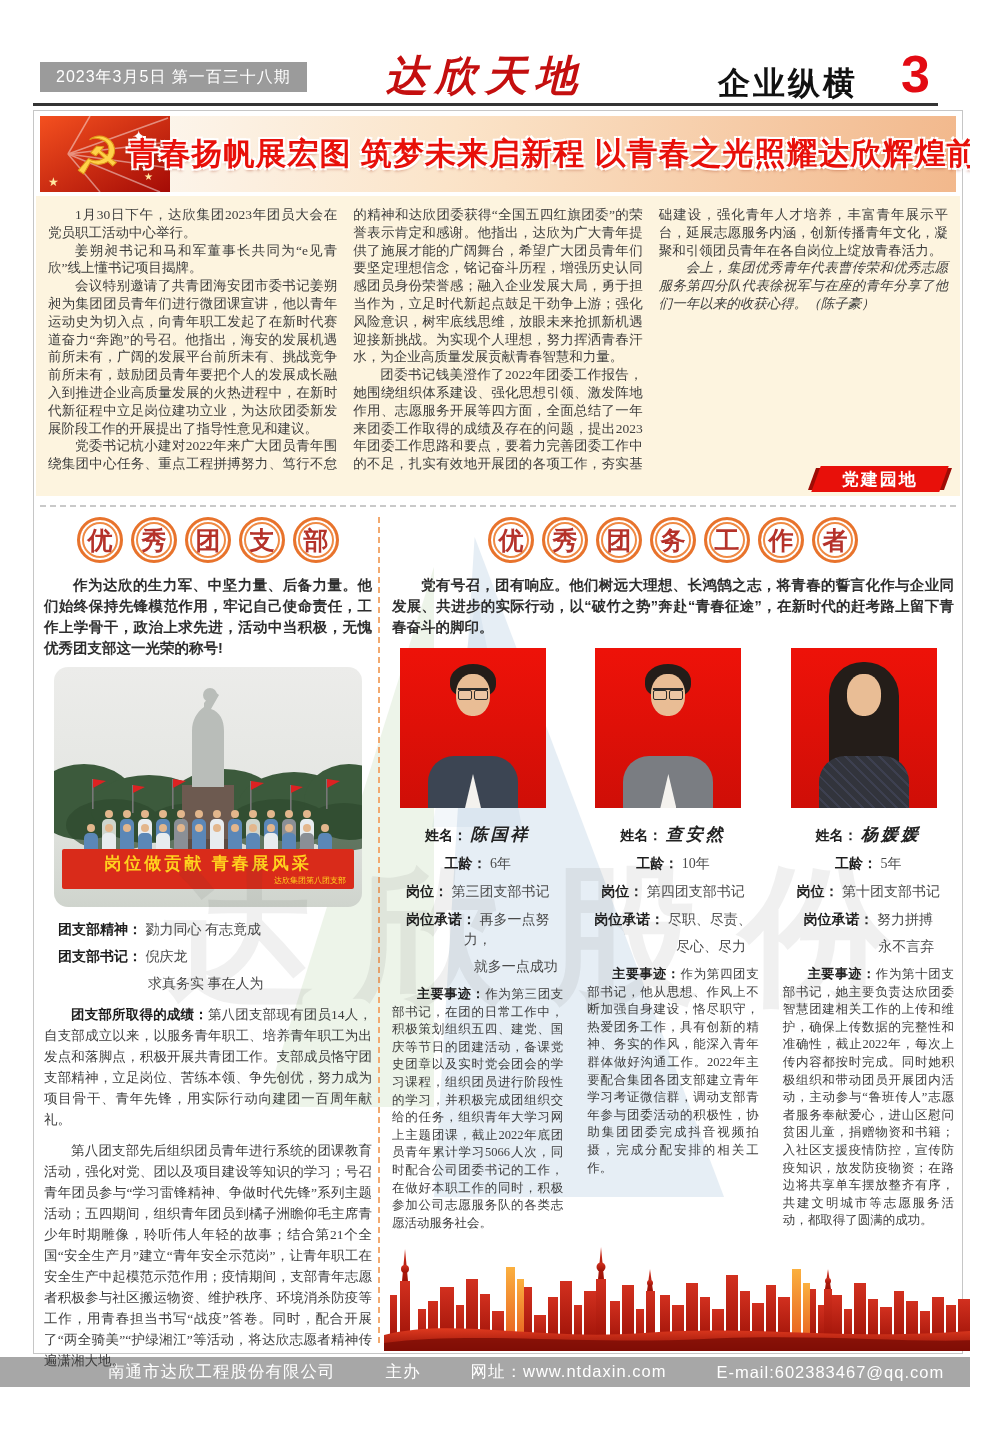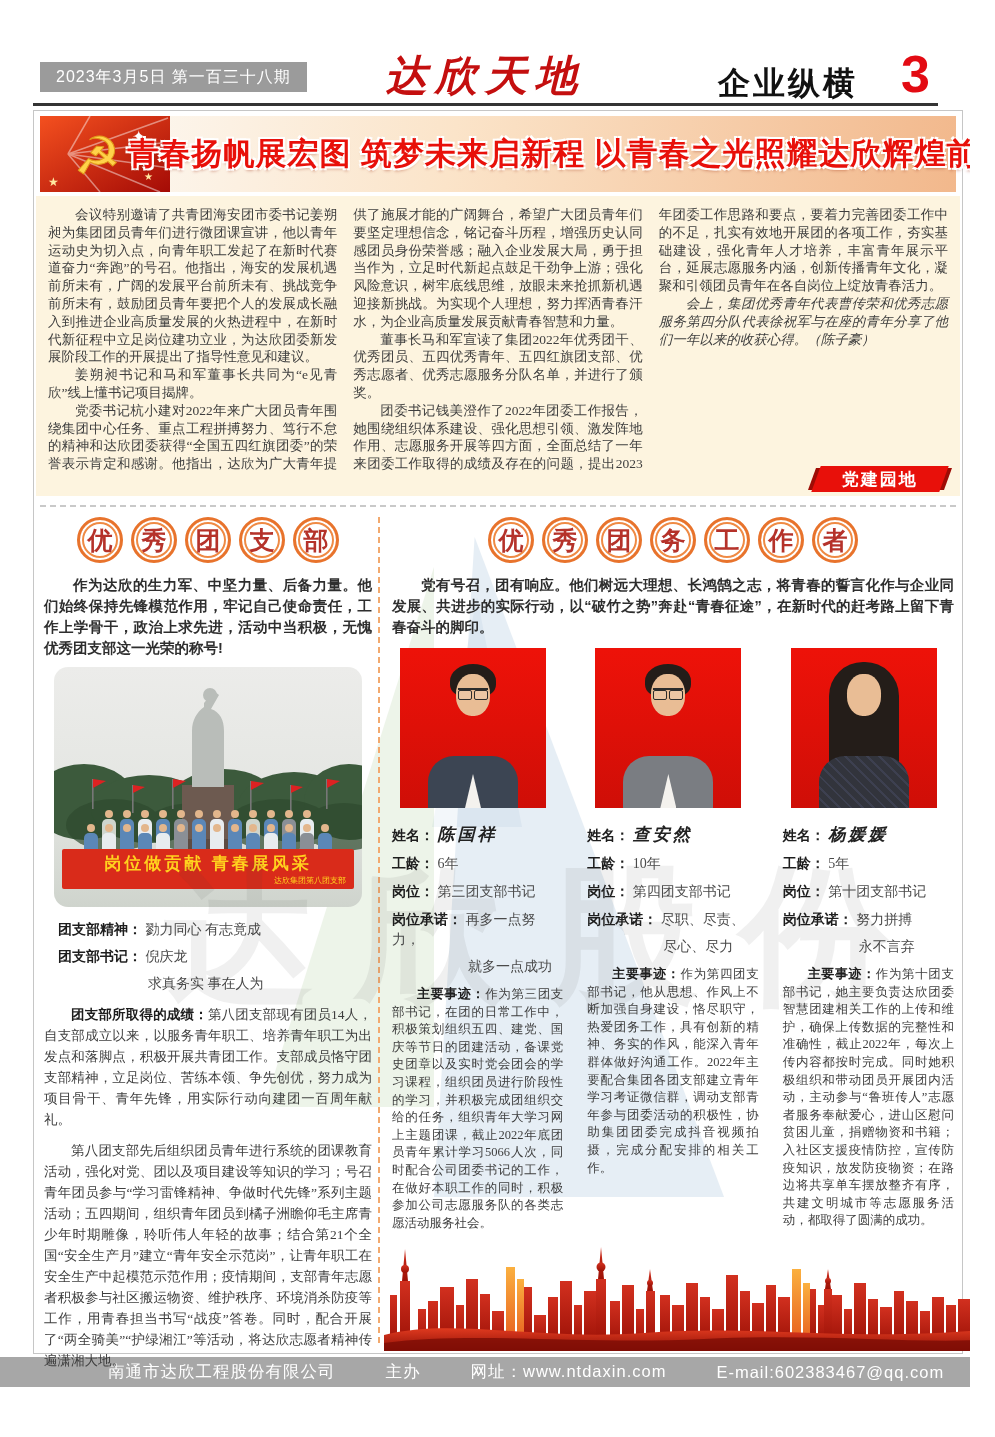"1月30日下午，达欣集团2023年团员大会在党员职工活动中心举行。" p { html: none -> <p>1月30日下午，达欣集团2023年团员大会在党员职工活动中心举行。</p> }
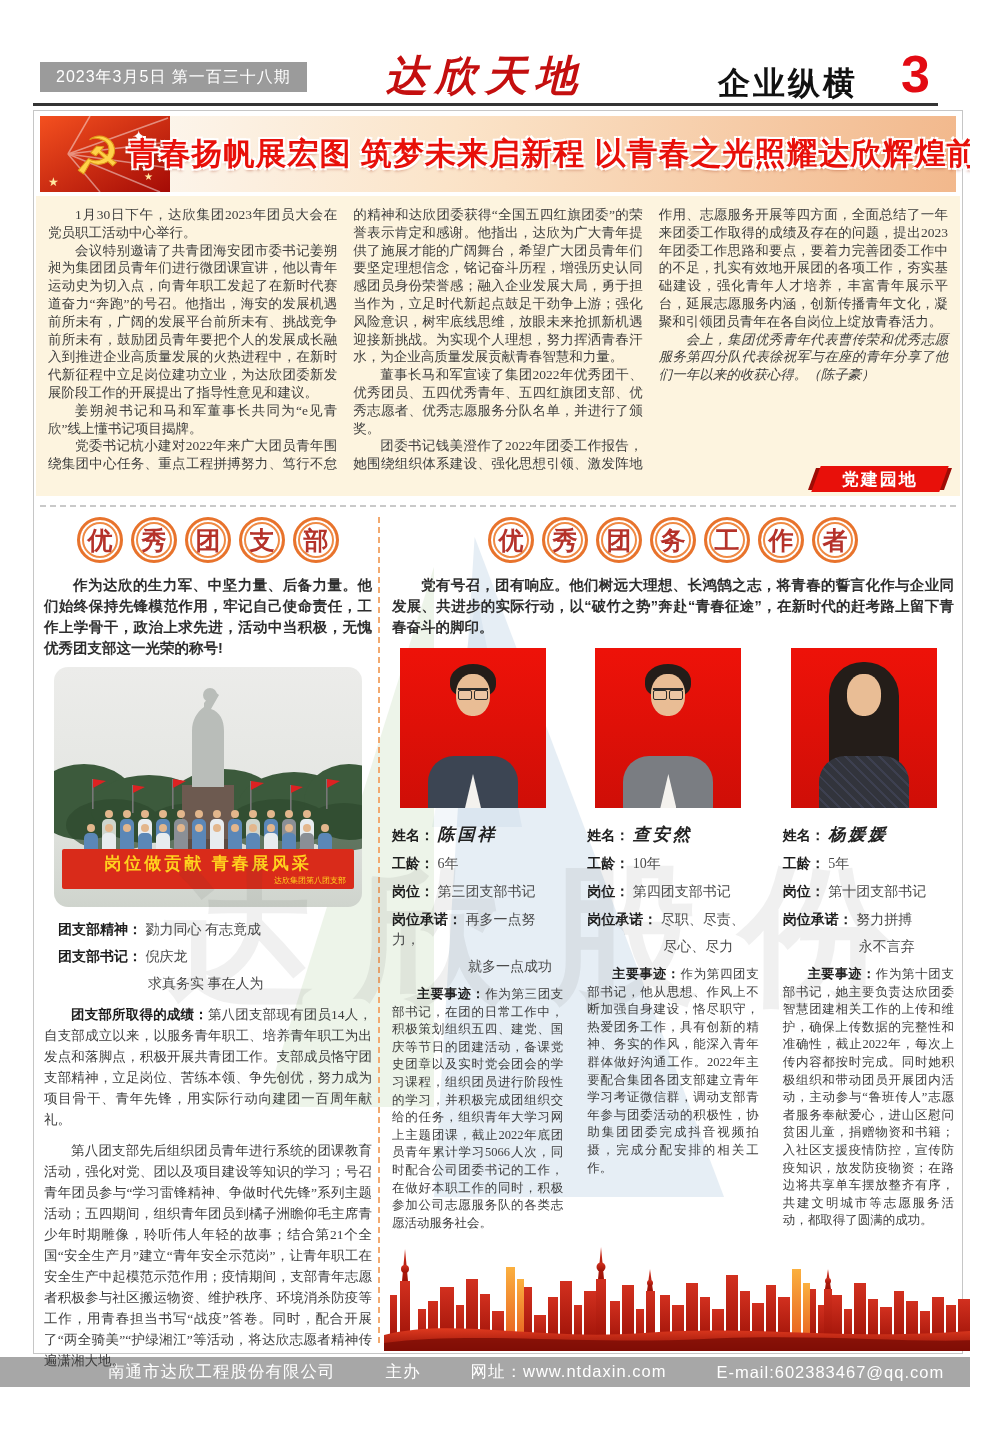"会议特别邀请了共青团海安团市委书记姜朔昶为集团团员青年们进行微团课宣讲，他以青年" p { order: before "姜朔昶书记和马和军董事长共同为“e见青欣”线上懂书记项目揭牌。" -> after "姜朔昶书记和马和军董事长共同为“e见青欣”线上懂书记项目揭牌。" }
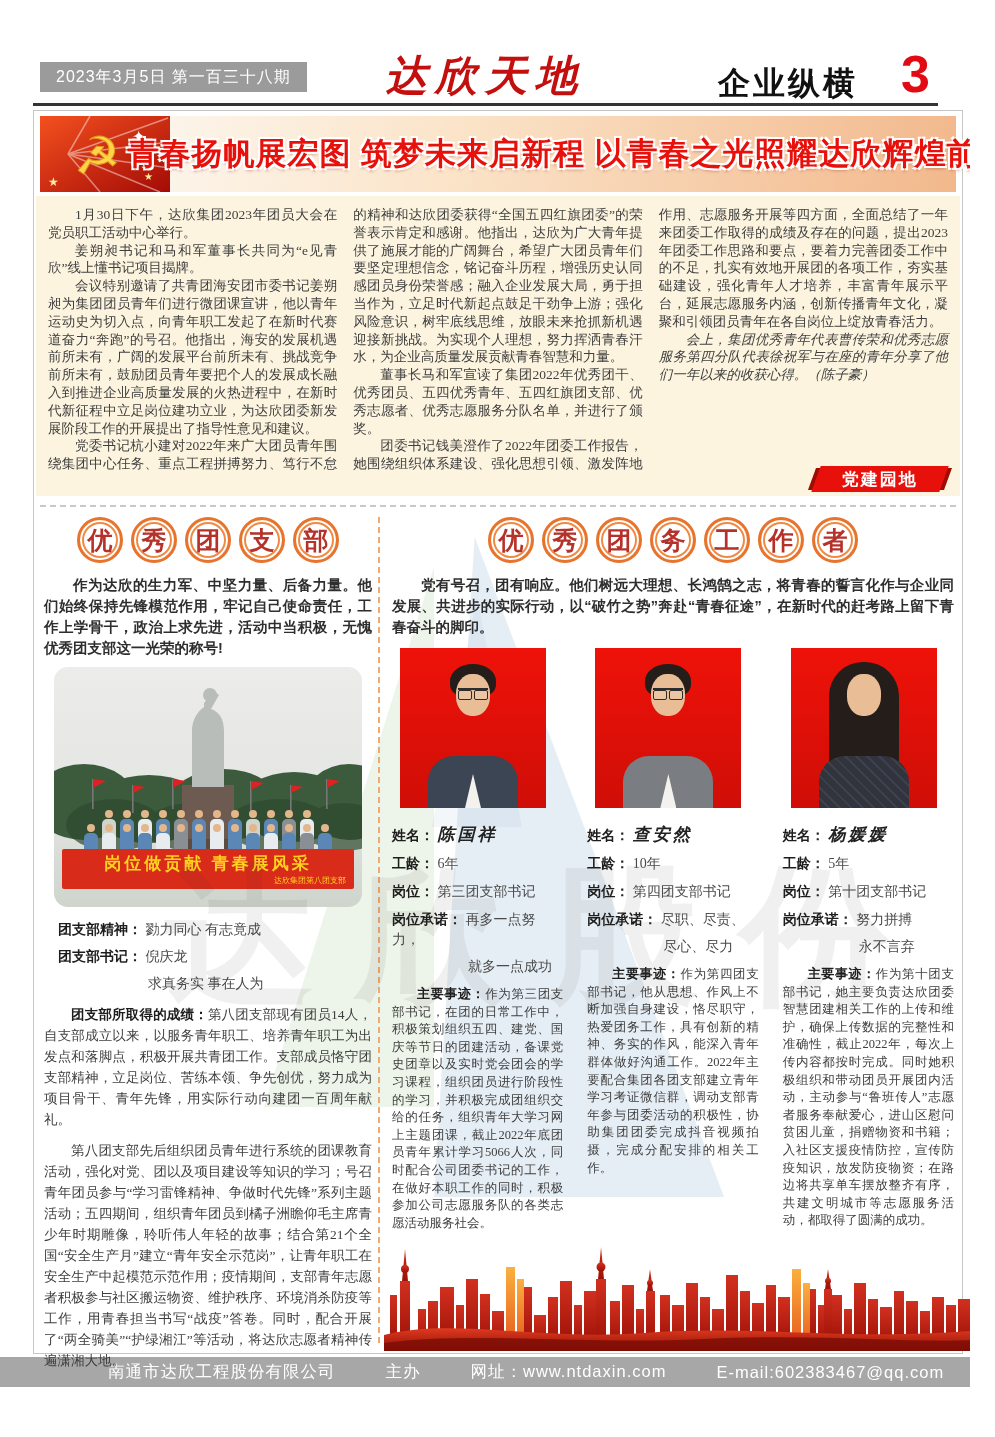"董事长马和军宣读了集团2022年优秀团干、优秀团员、五四优秀青年、五四红旗团支部" p { html: <p>董事长马和军宣读了集团2022年优秀团干、优秀团员、五四优秀青年、五四红旗团支部、优秀志愿者、优秀志愿服务分队名单，并进行了颁奖。</p> -> none }
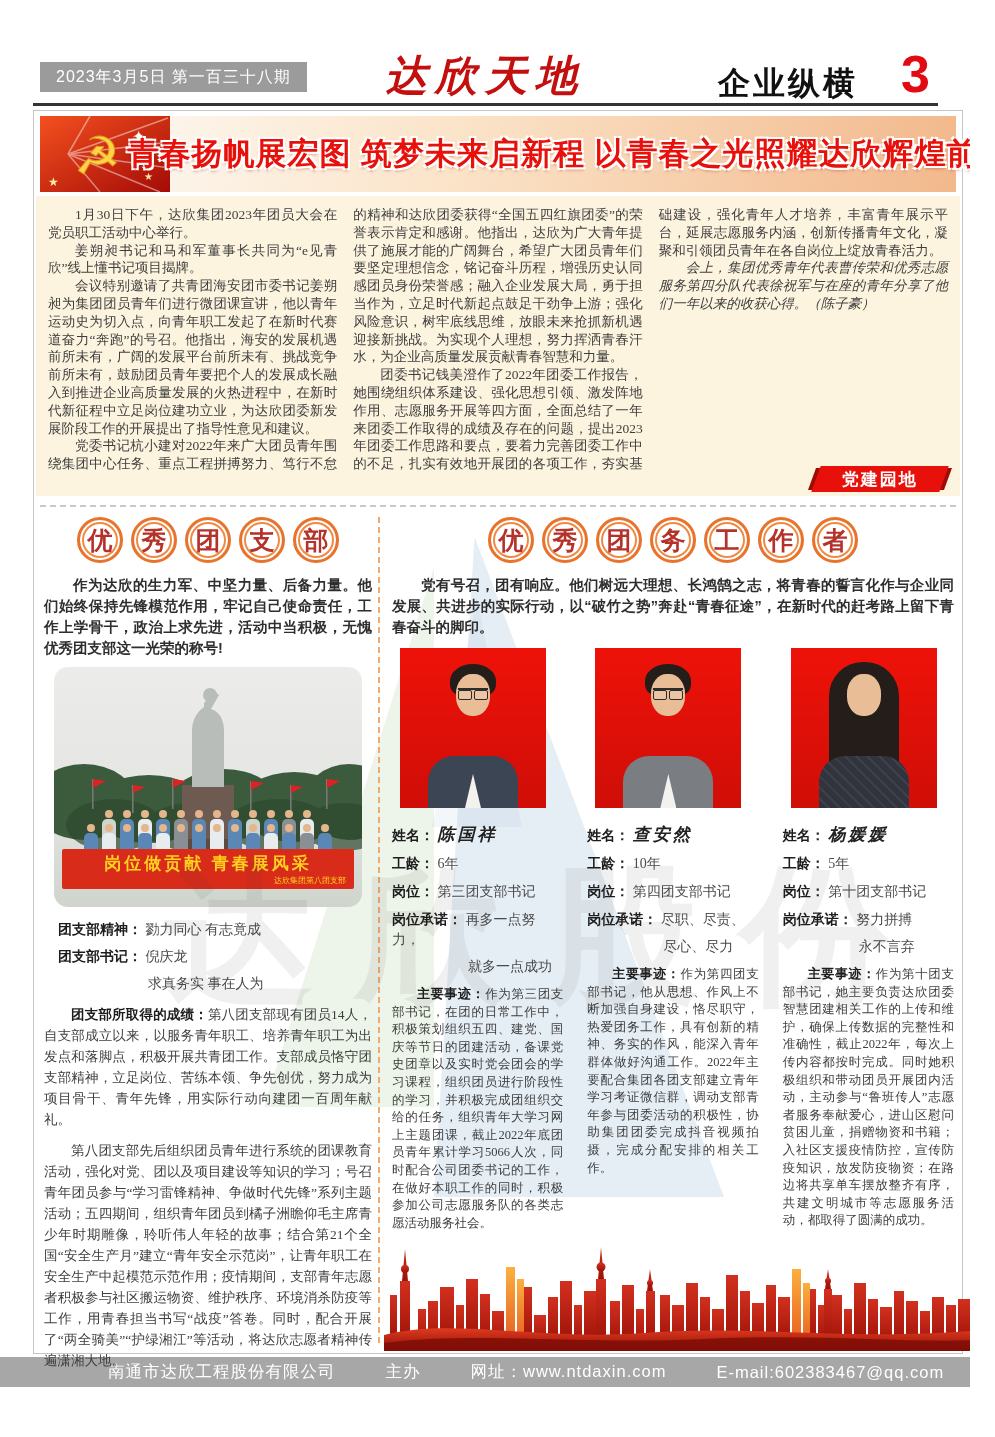"姓名： 陈国祥" .prow { text-align: none -> center }
